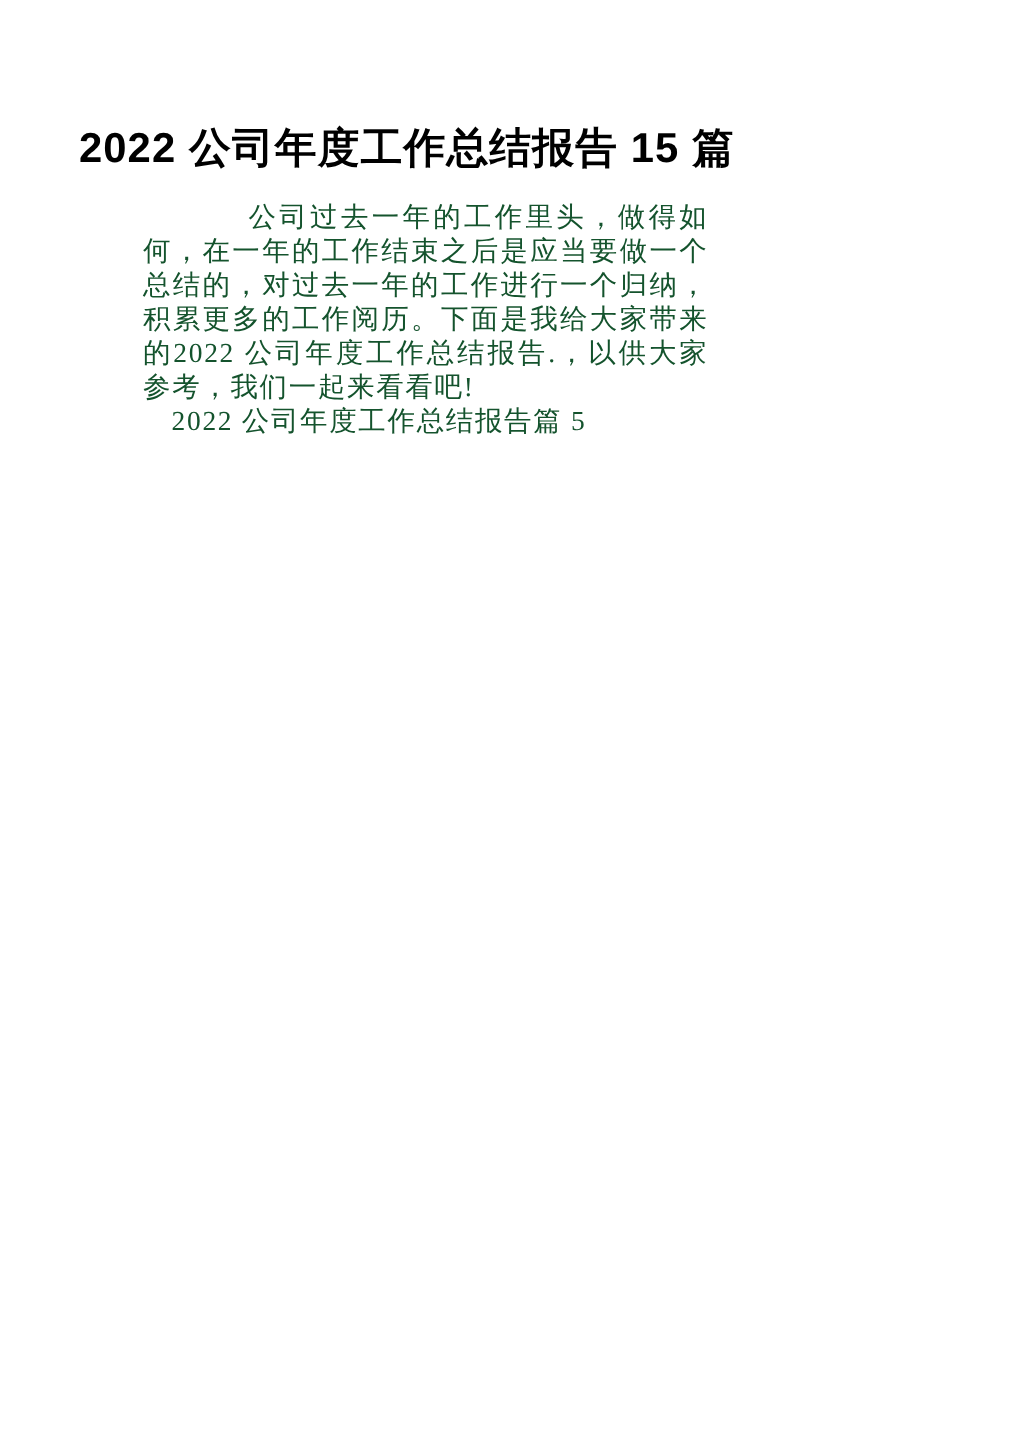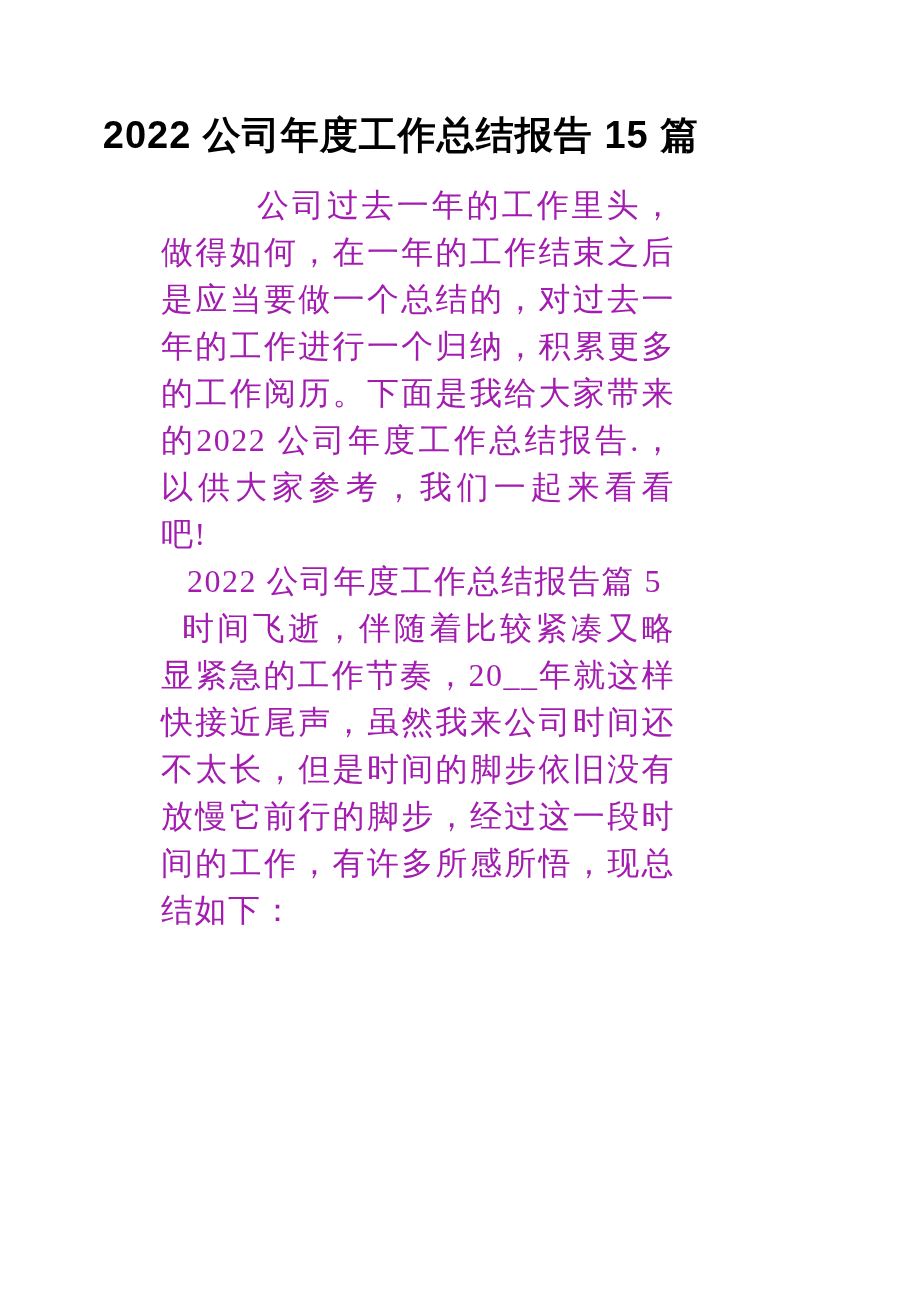"2022 公司年度工作总结报告 15 篇" .page { margin-left: 31px -> none }
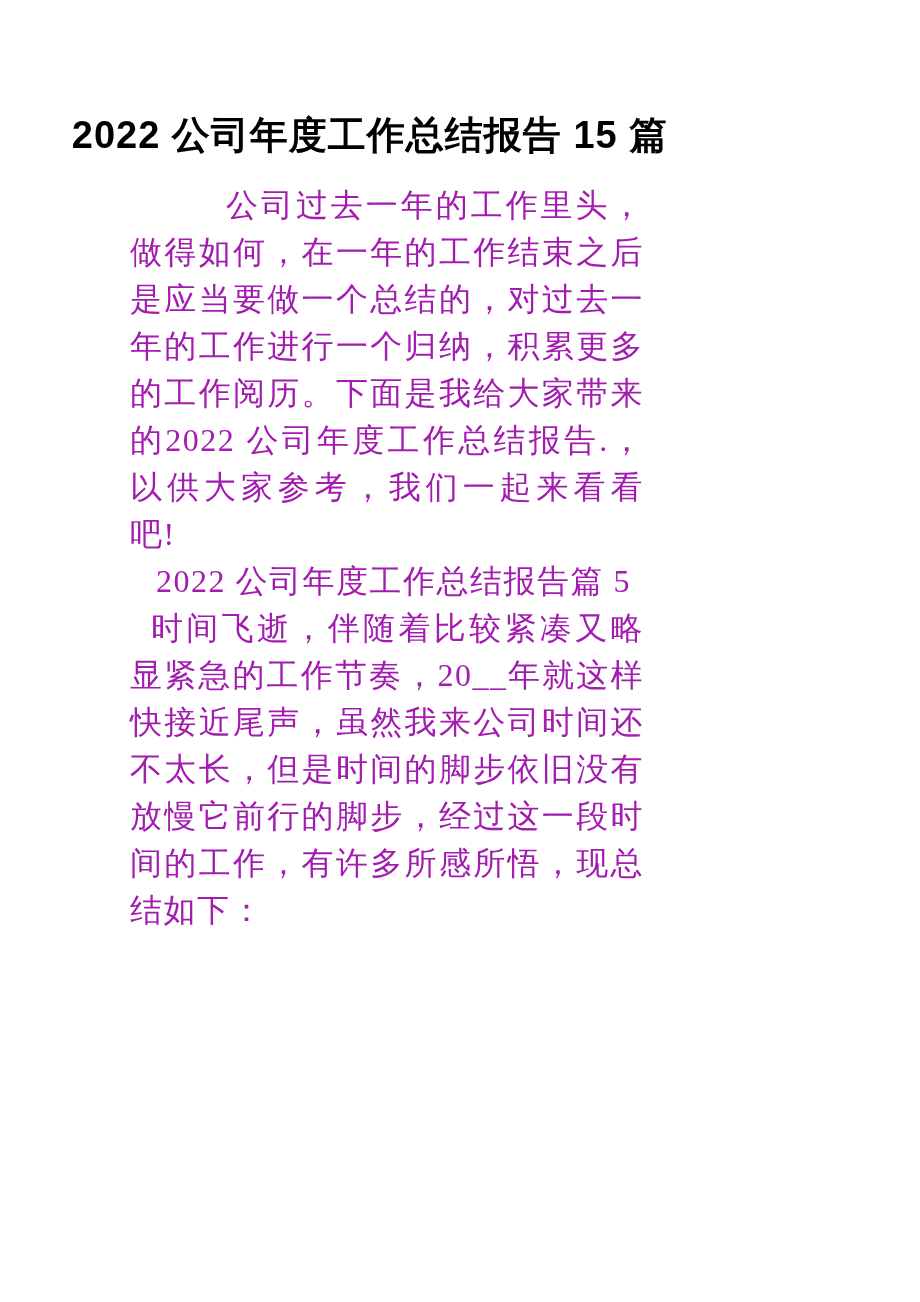"公司过去一年的工作里头，做得如何，在一年的工作结束之后是应当要做一个总结的，对过" .doc-body { color: #a21caf -> #14532d; font-size: 32px -> 25px; line-height: 47px -> 31px }
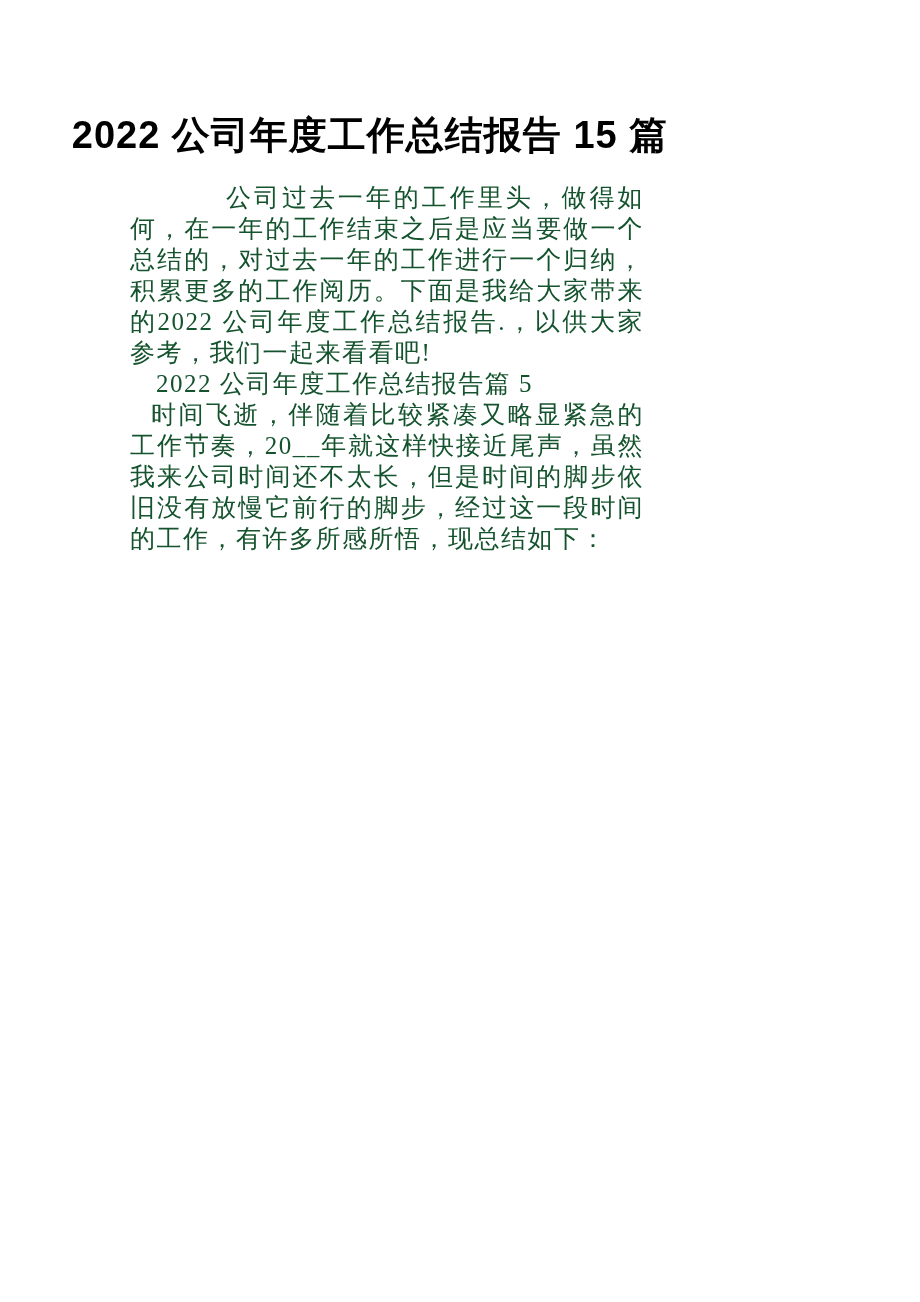"时间飞逝，伴随着比较紧凑又略显紧急的工作节奏，20__年就这样快接近尾声，虽然我" p.para-body { html: <p>时间飞逝，伴随着比较紧凑又略显紧急的工作节奏，20__年就这样快接近尾声，虽然我来公司时间还不太长，但是时间的脚步依旧没有放慢它前行的脚步，经过这一段时间的工作，有许多所感所悟，现总结如下：</p> -> none }
